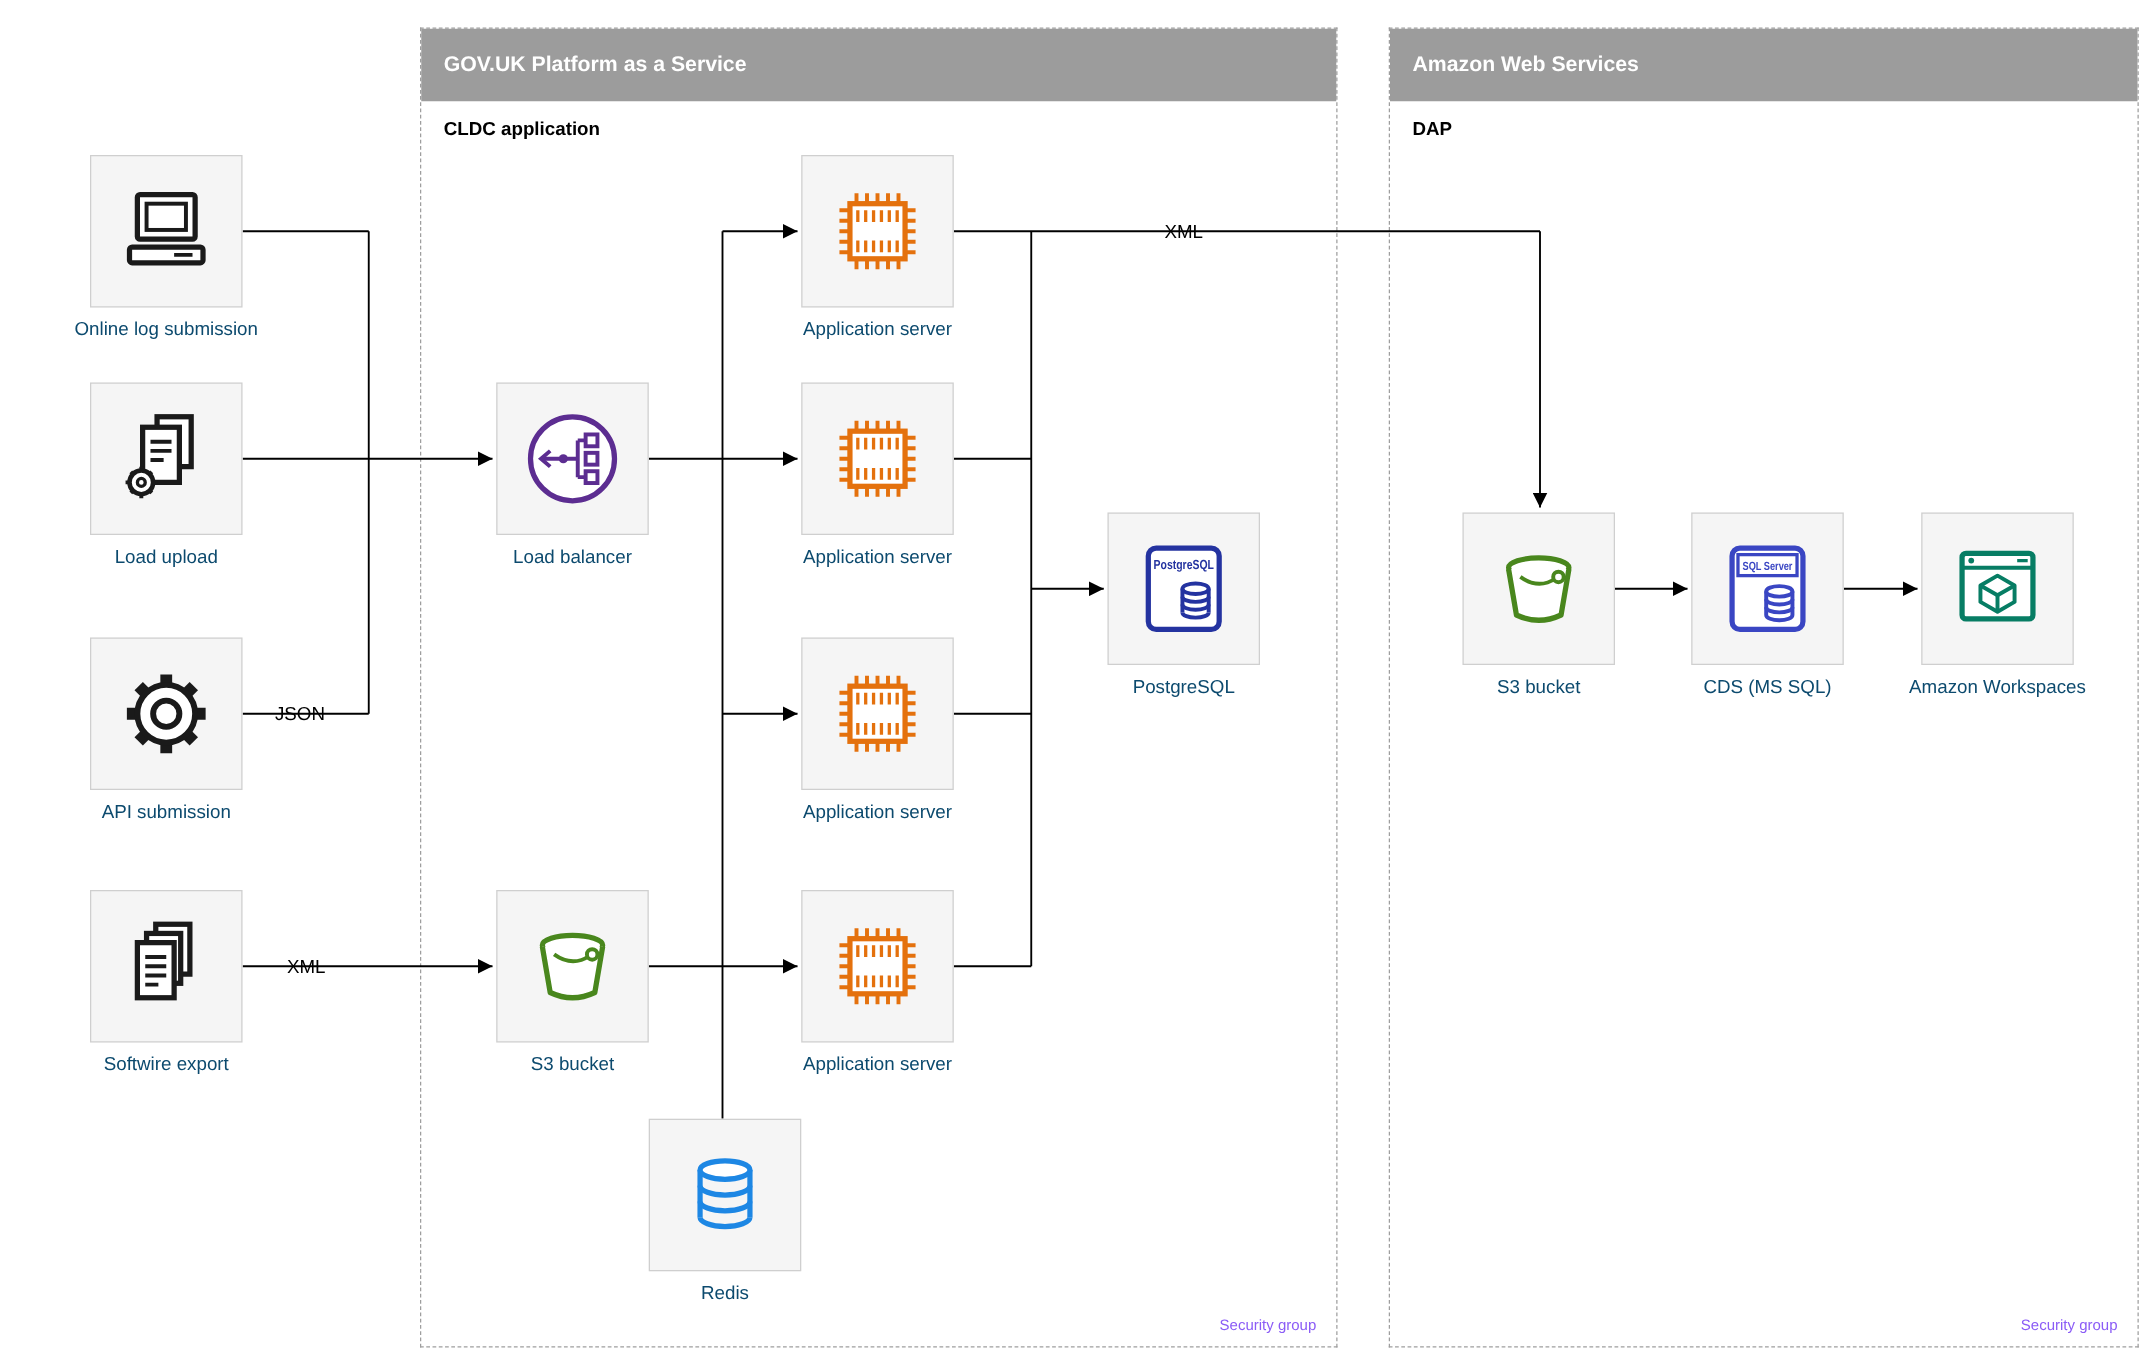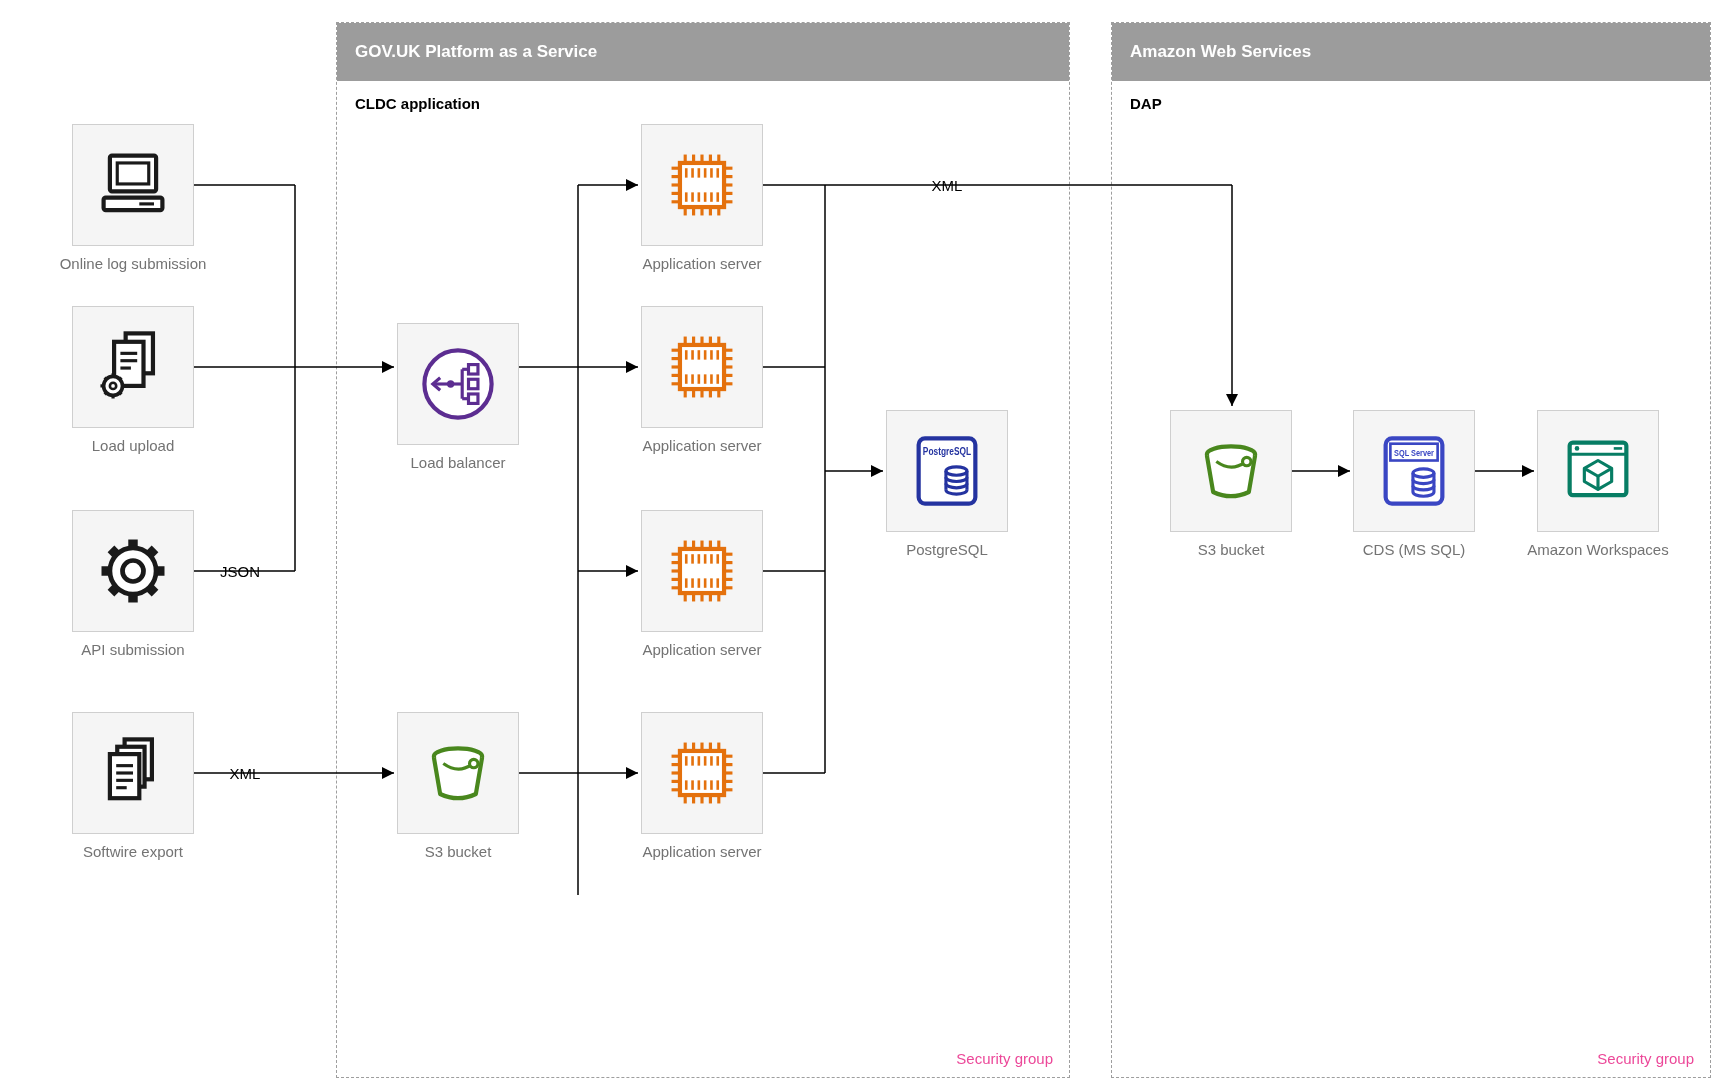"Online log submission" .node-label { color: #737373 -> #0c4a6e }
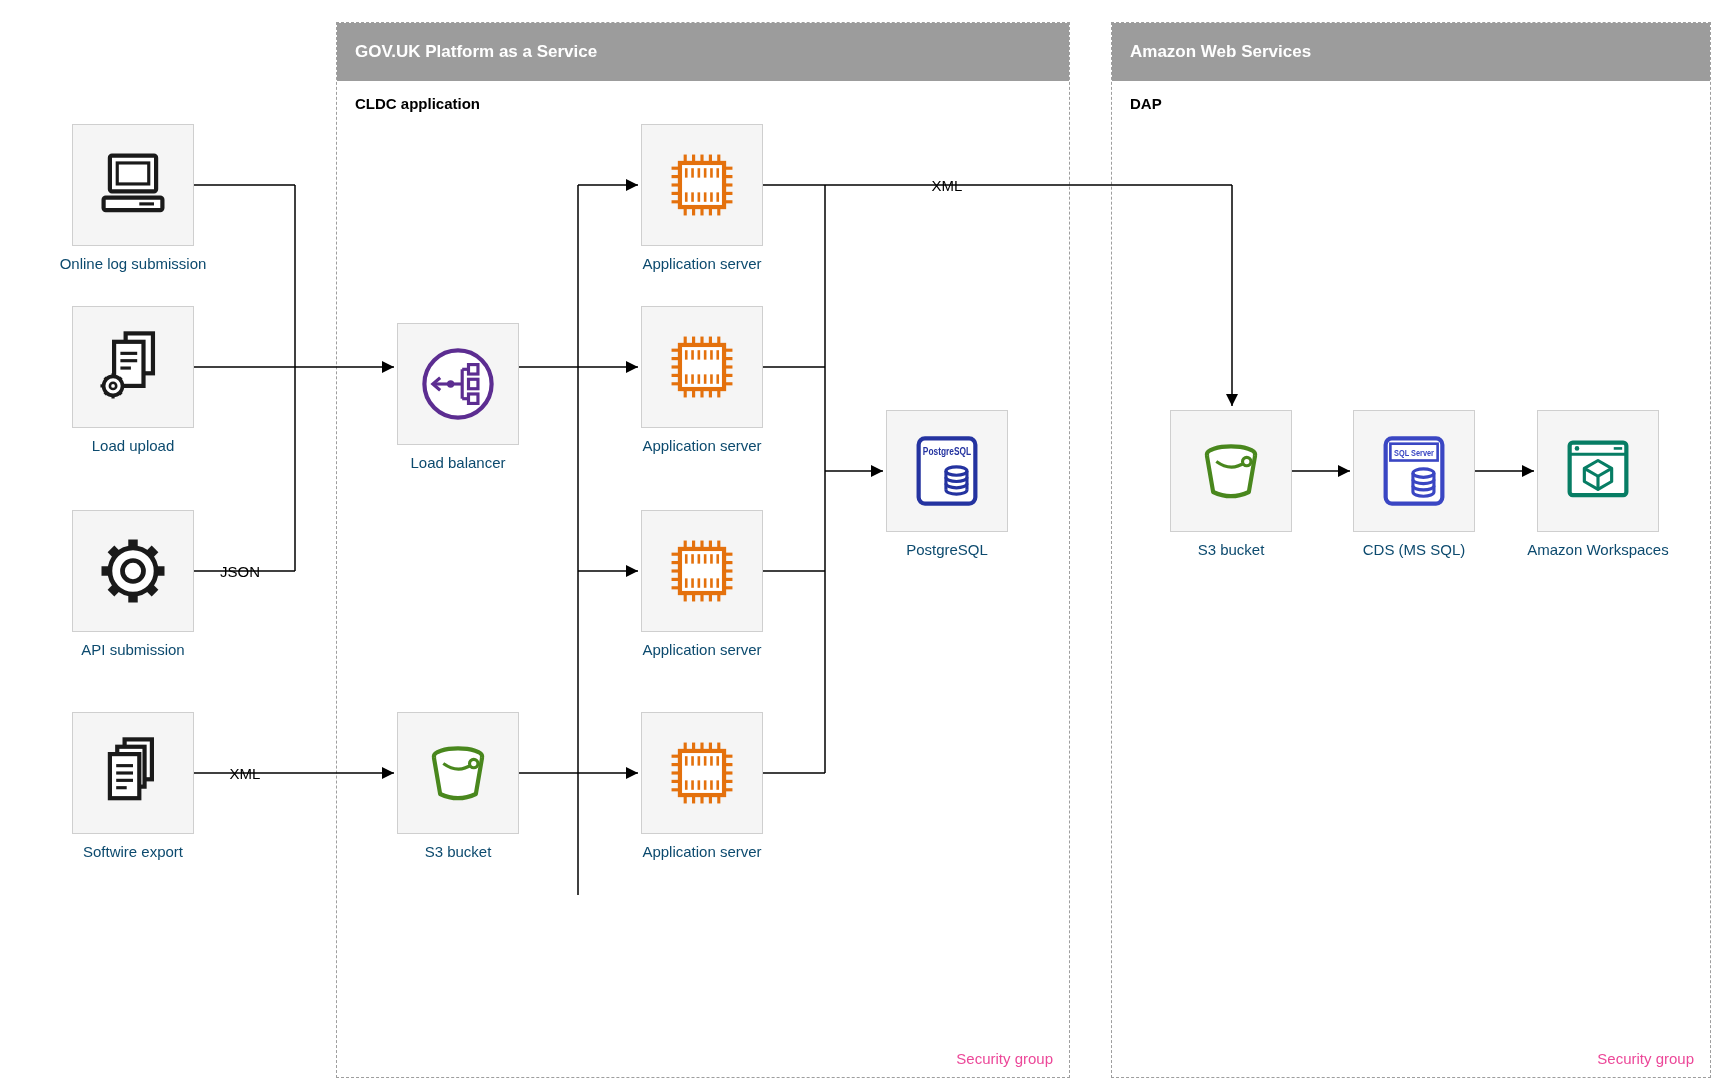"Load balancer" div.node { top: 323px -> 306px }
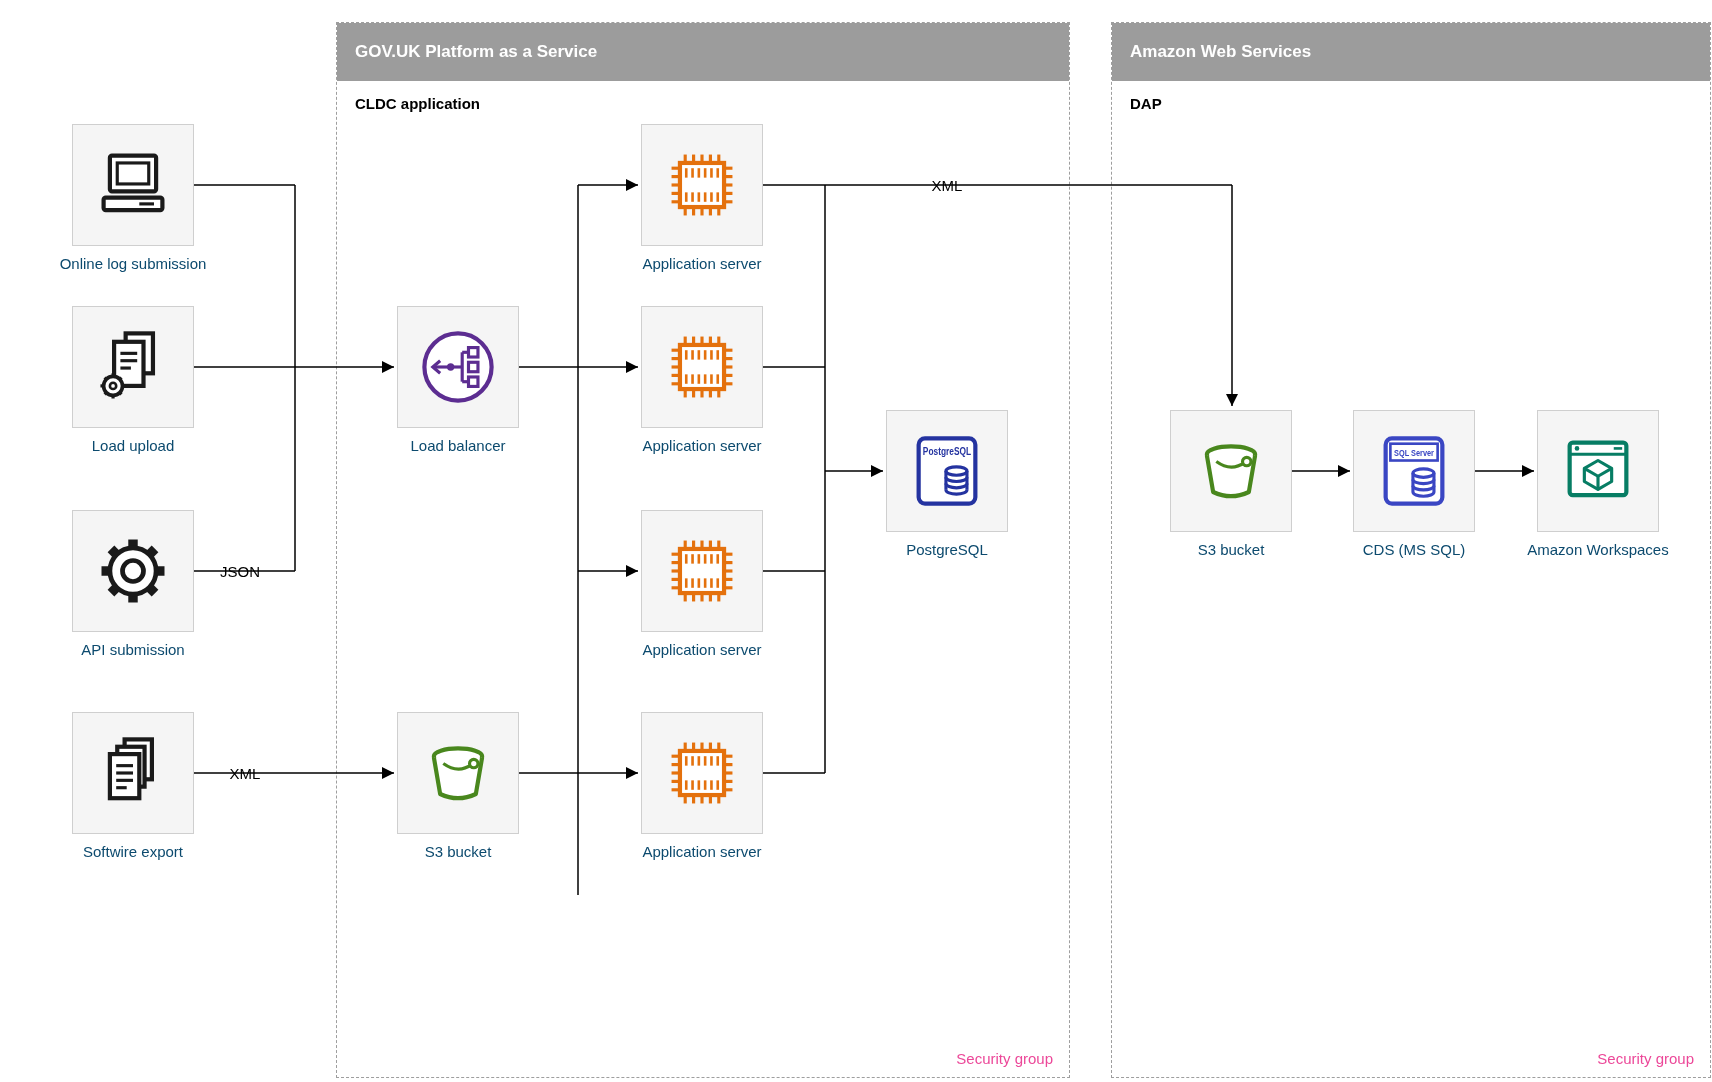"Redis" div.node { html: none -> <div> <div> <svg> <g> <line></line> <line></line> <path></path> <ellipse></ellipse> <path></path> <path></path> </g> </svg> </div> <div>Redis</div> </div> }
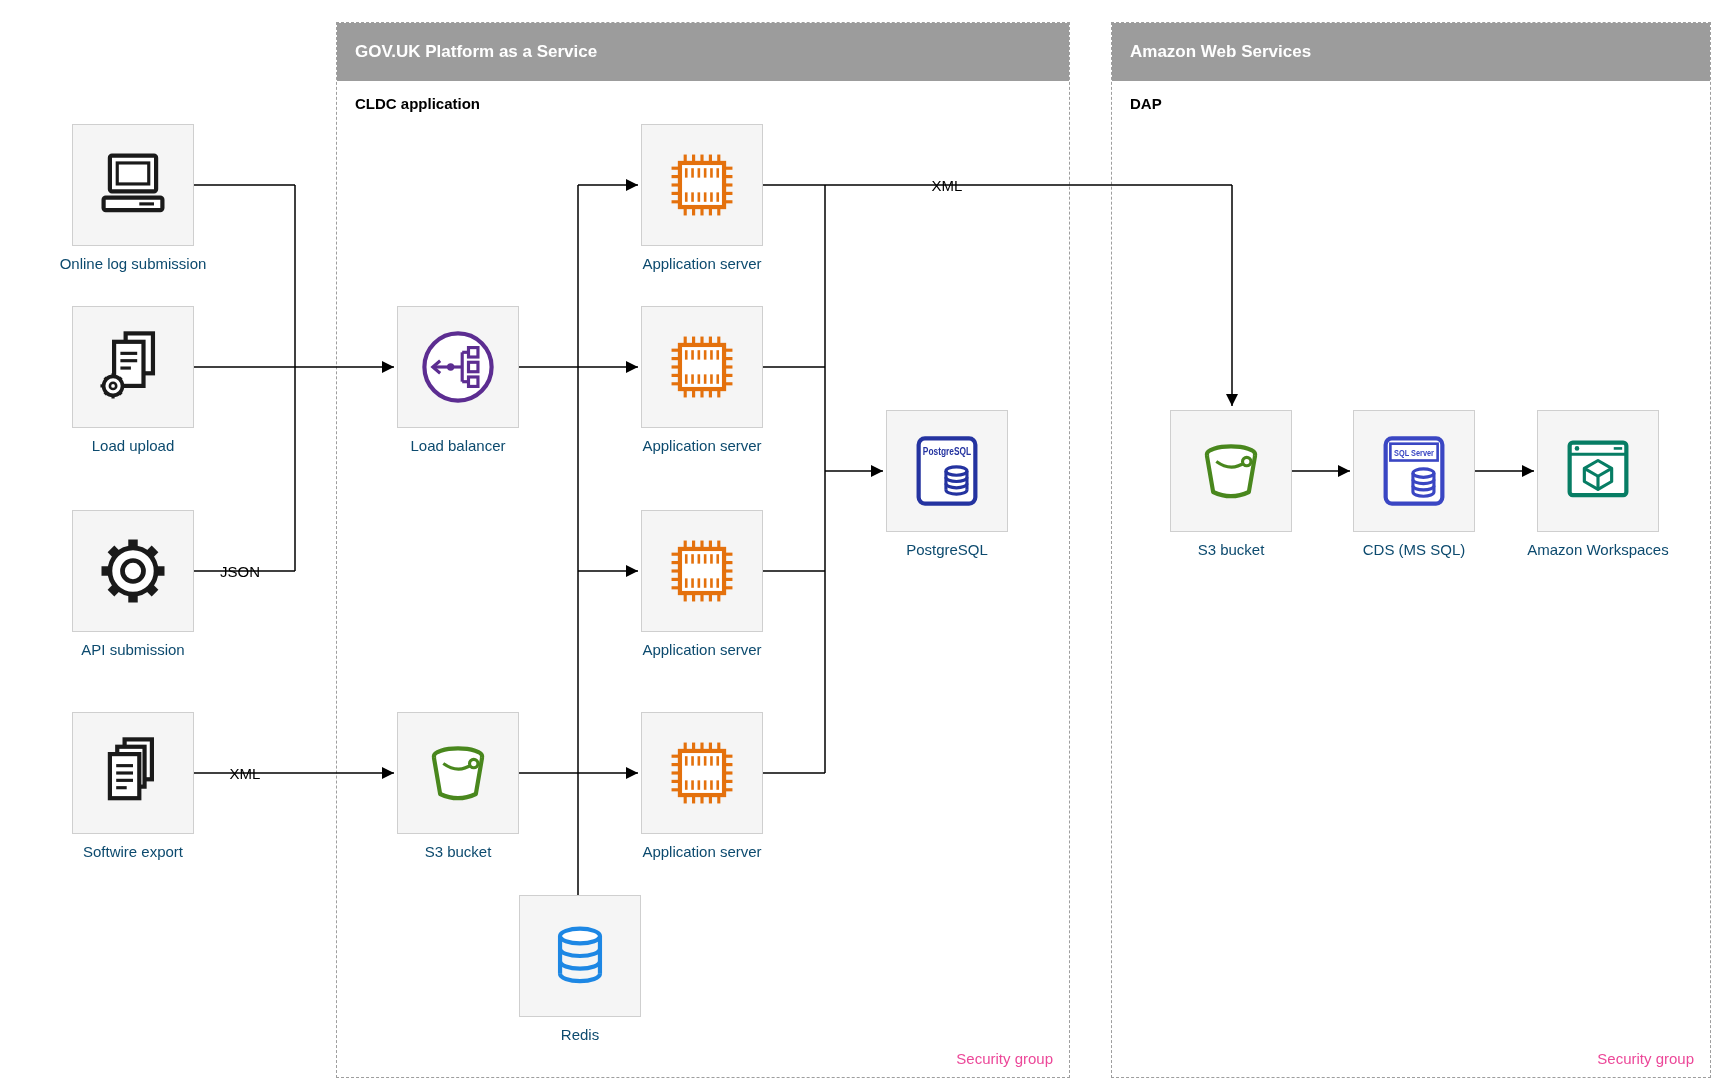"Security group" .container-footer { color: #ec4899 -> #8b5cf6; font-size: 15px -> 12px }
